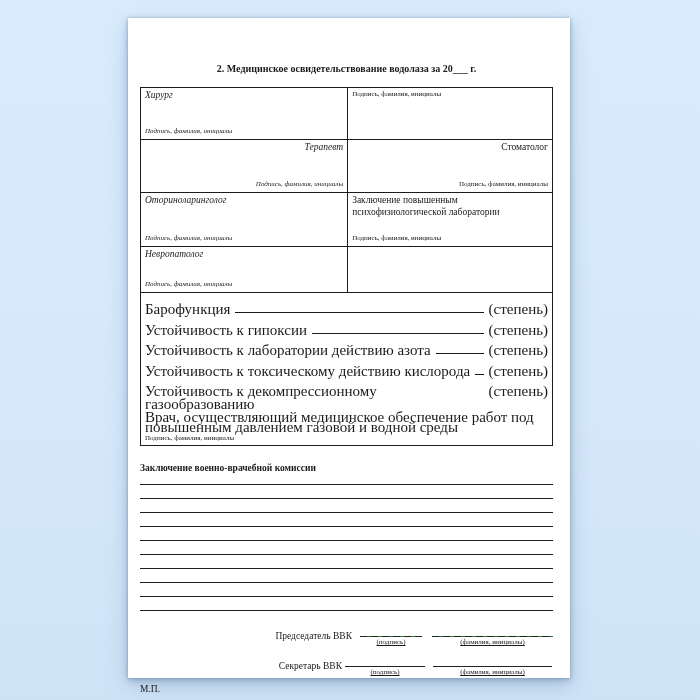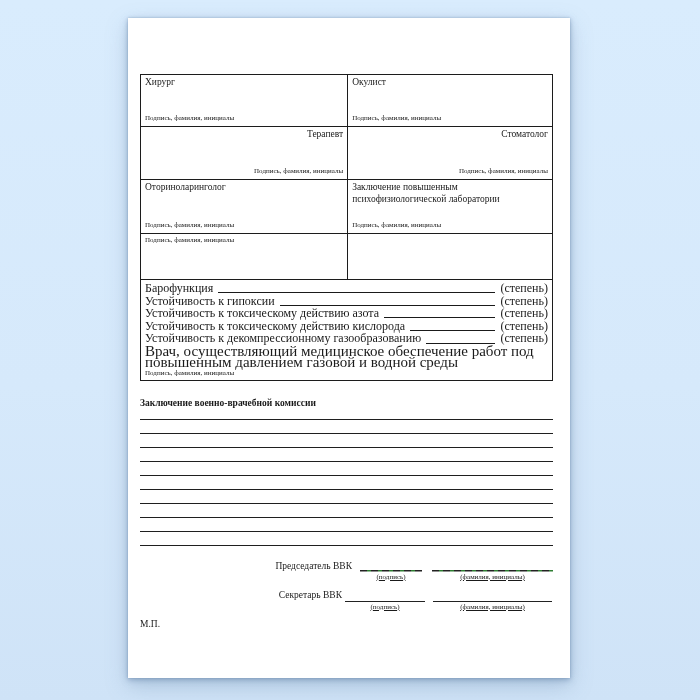"2. Медицинское освидетельствование" div.doc-title { html: none -> <div>2. Медицинское освидетельствование водолаза за 20___ г.</div> }
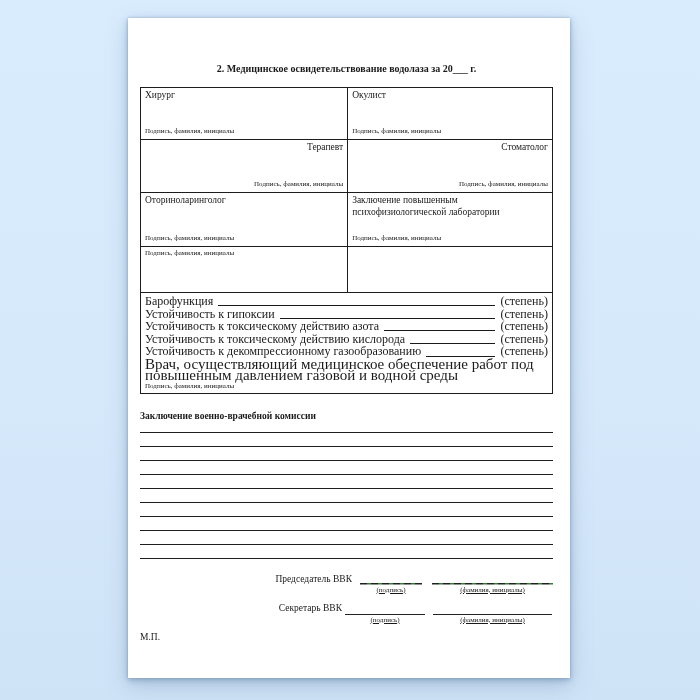"Хирург" .spec-cell.left { font-style: none -> italic }
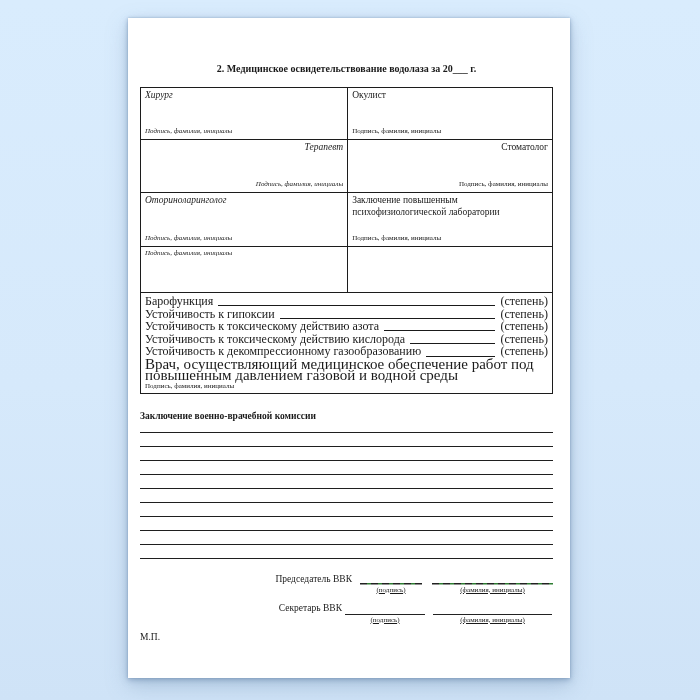"Окулист" div.cell-title { html: <div>Окулист</div> -> none }
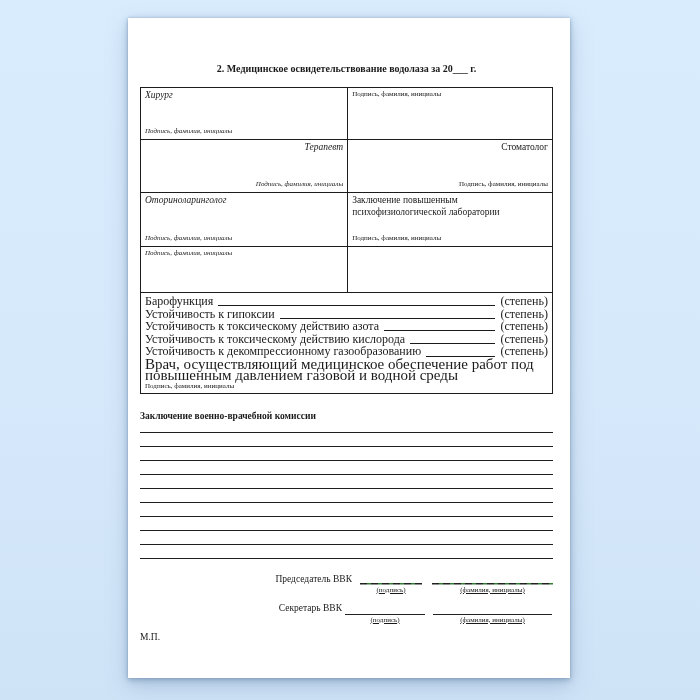"Невропатолог" div.cell-title { html: none -> <div>Невропатолог</div> }
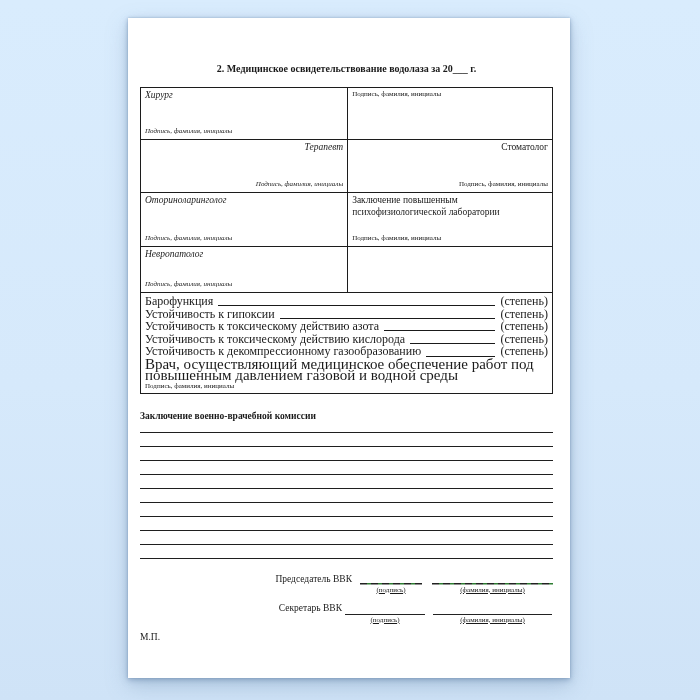"Барофункция" .degree-line { align-items: center -> flex-start; font-size: 12px -> 15px; margin-top: none -> 8px }
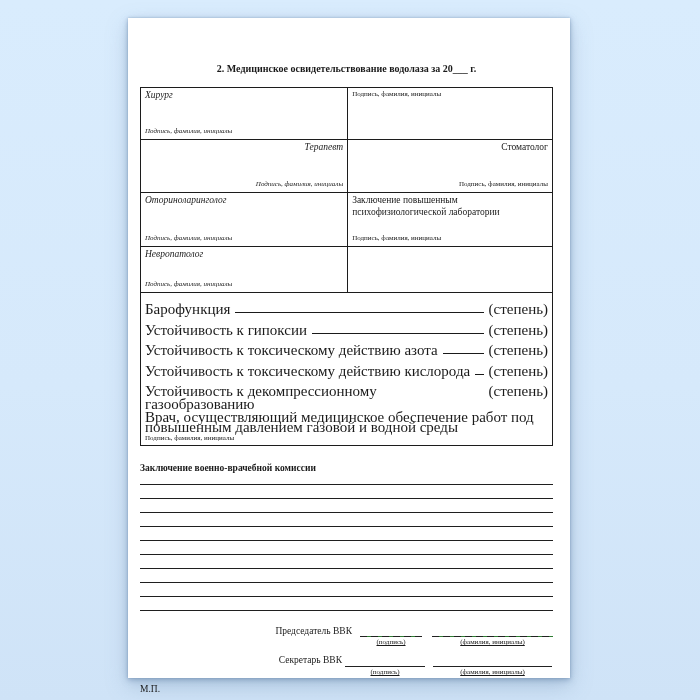"Устойчивость к токсическому действию азота" span { text: токсическому -> лаборатории }
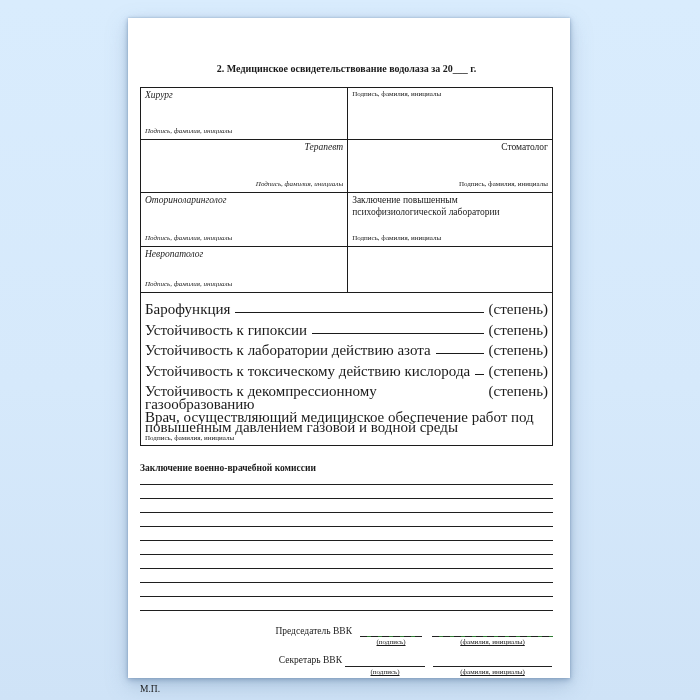"Председатель ВВК" .sig-row { align-items: flex-start -> center }
